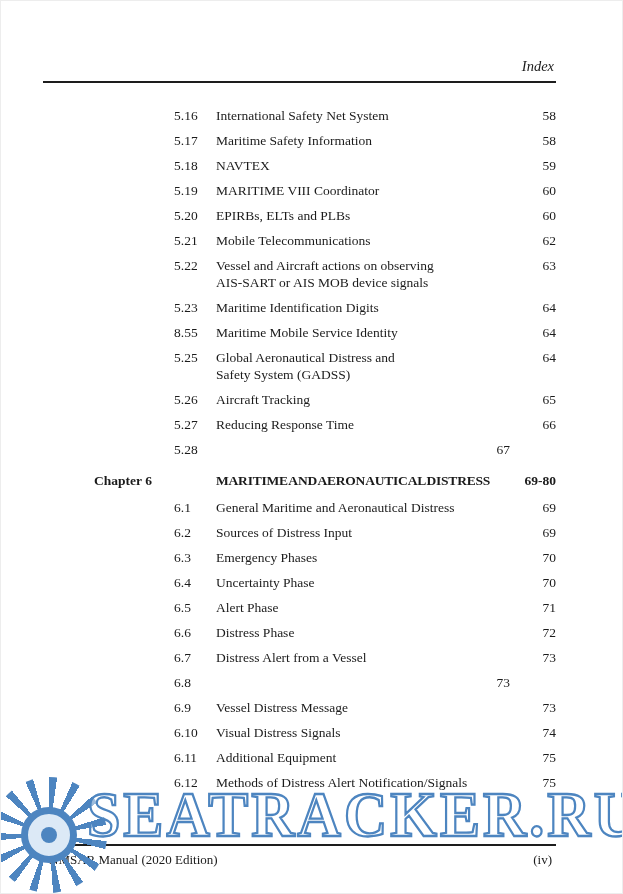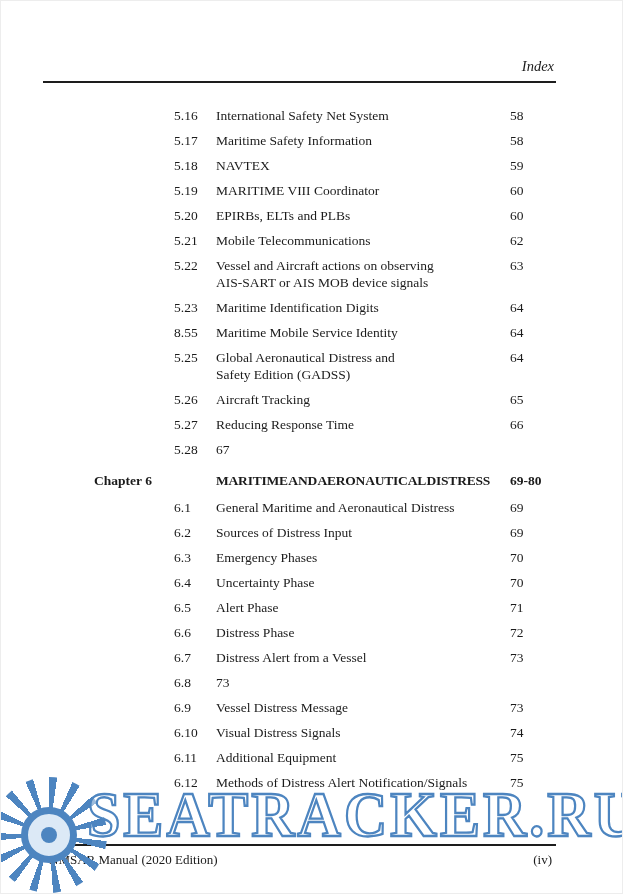"58" .col-page { text-align: left -> right }
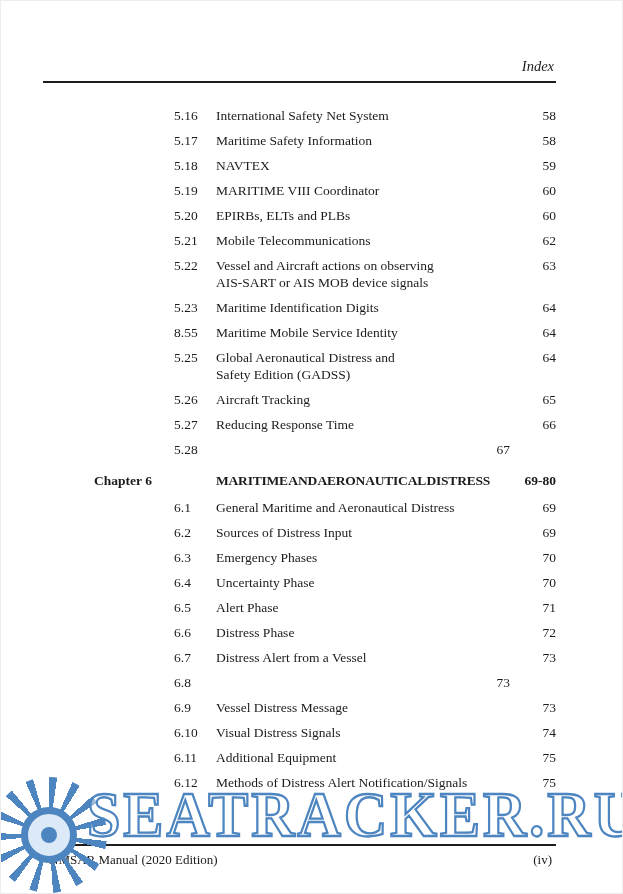"Global Aeronautical Distress and" span.col-title { text: Edition -> System }
